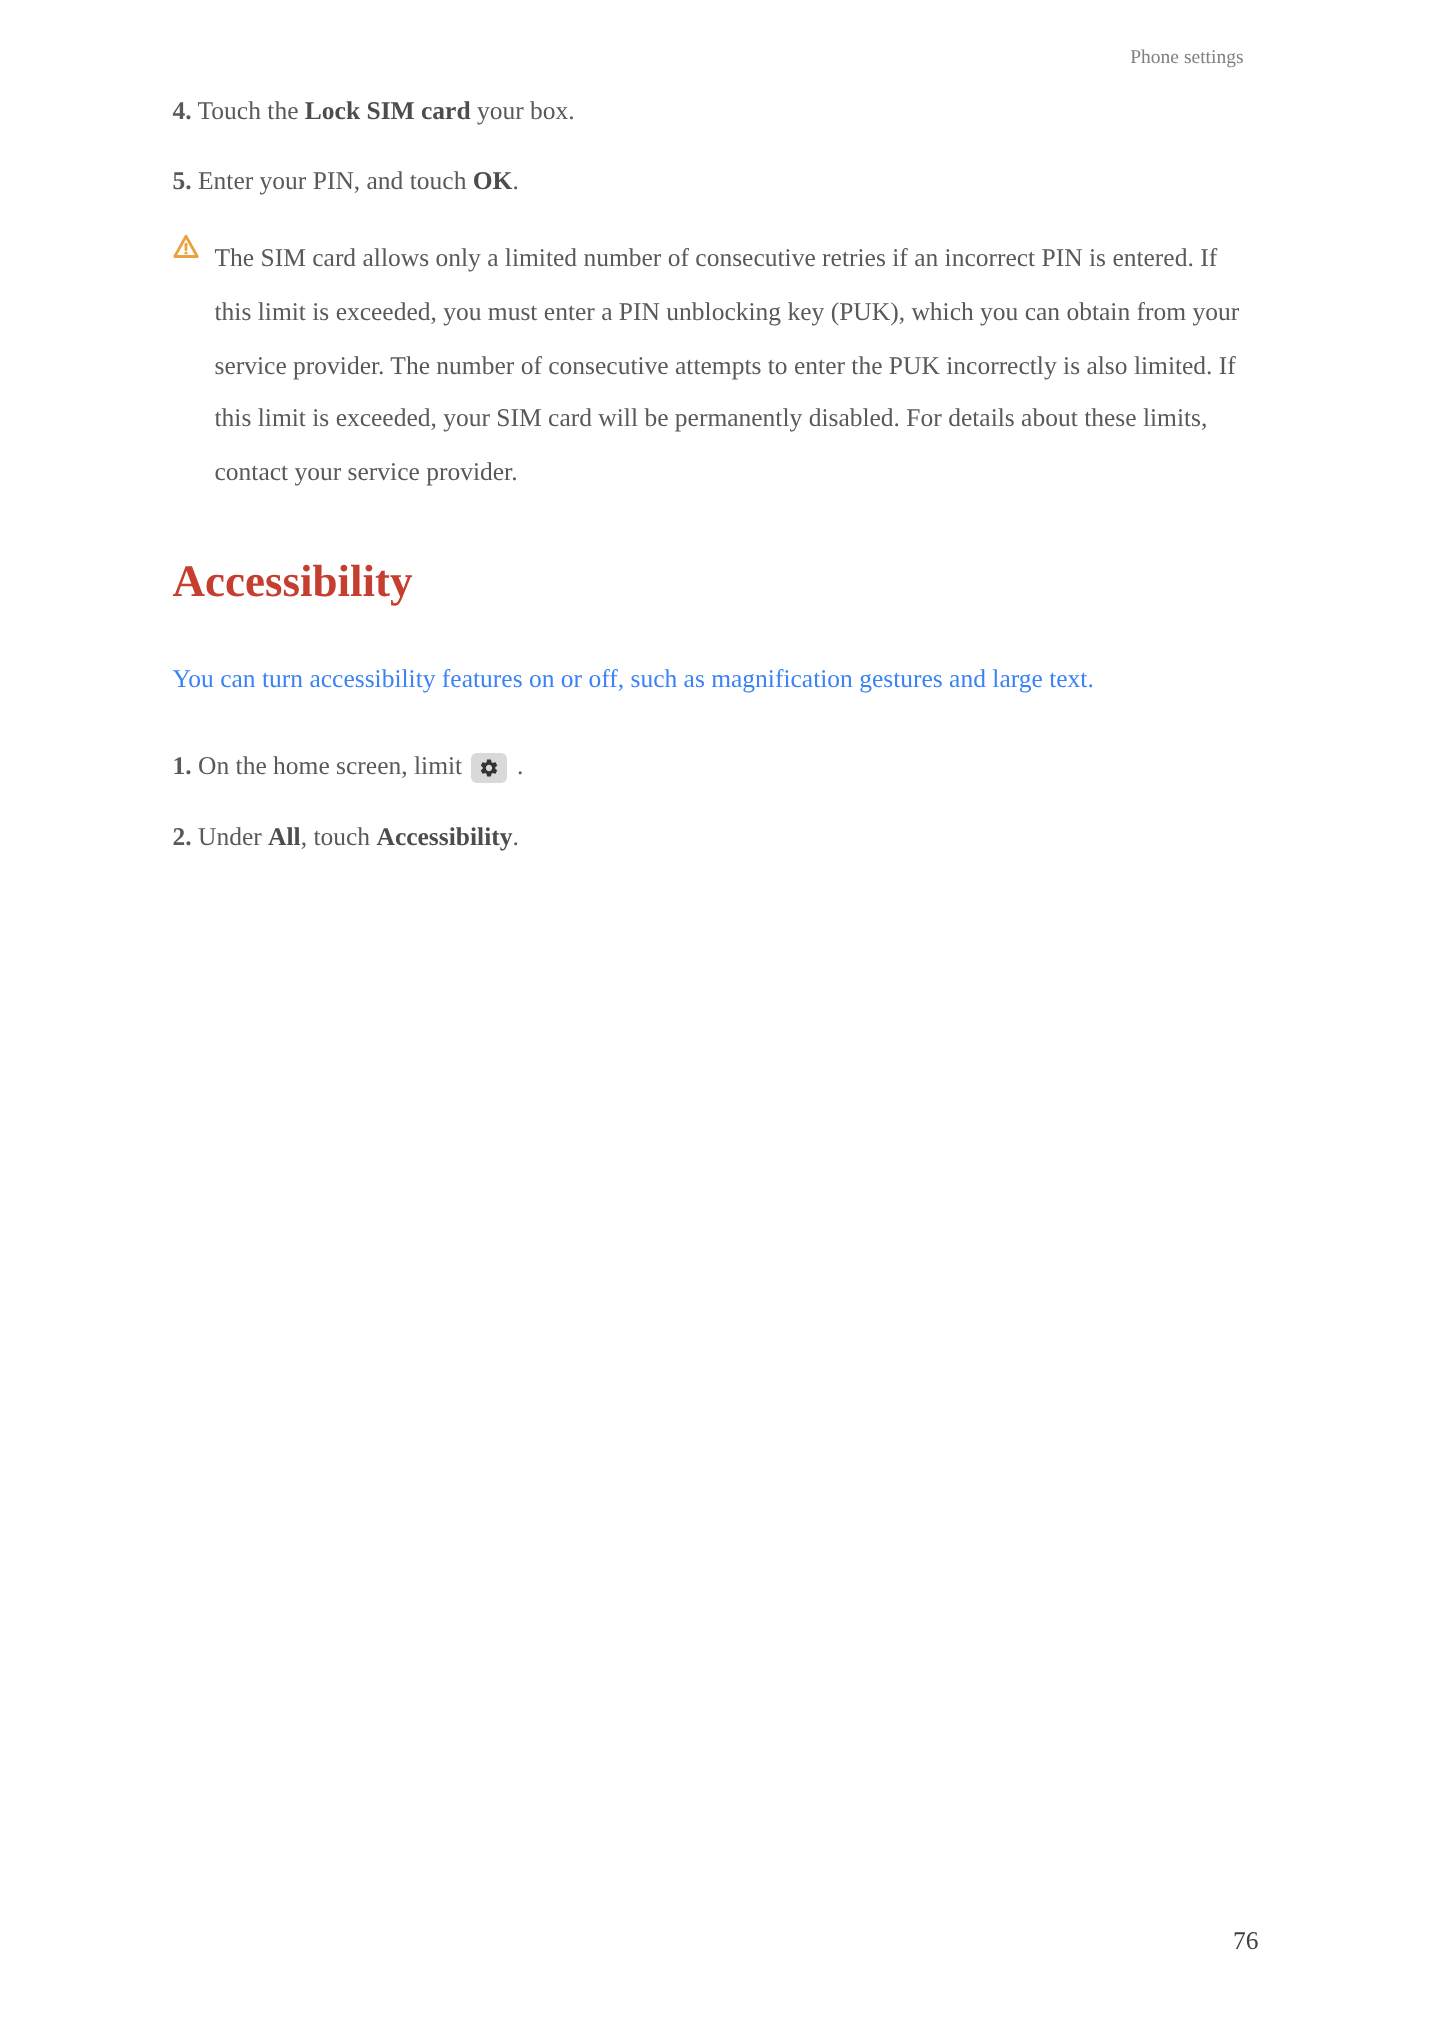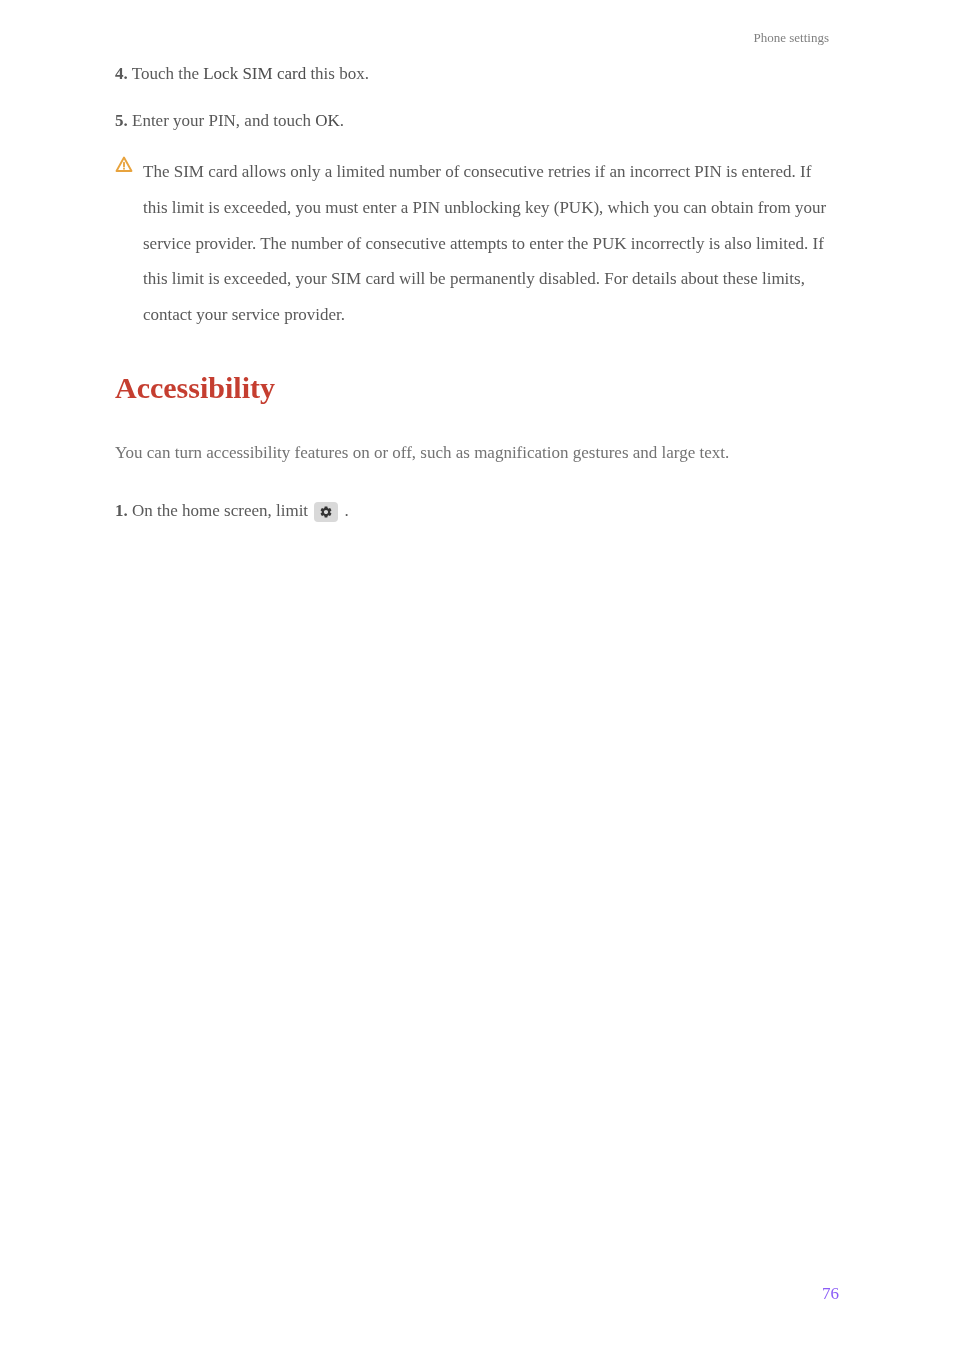"Lock SIM card" .bold { font-weight: normal -> bold }
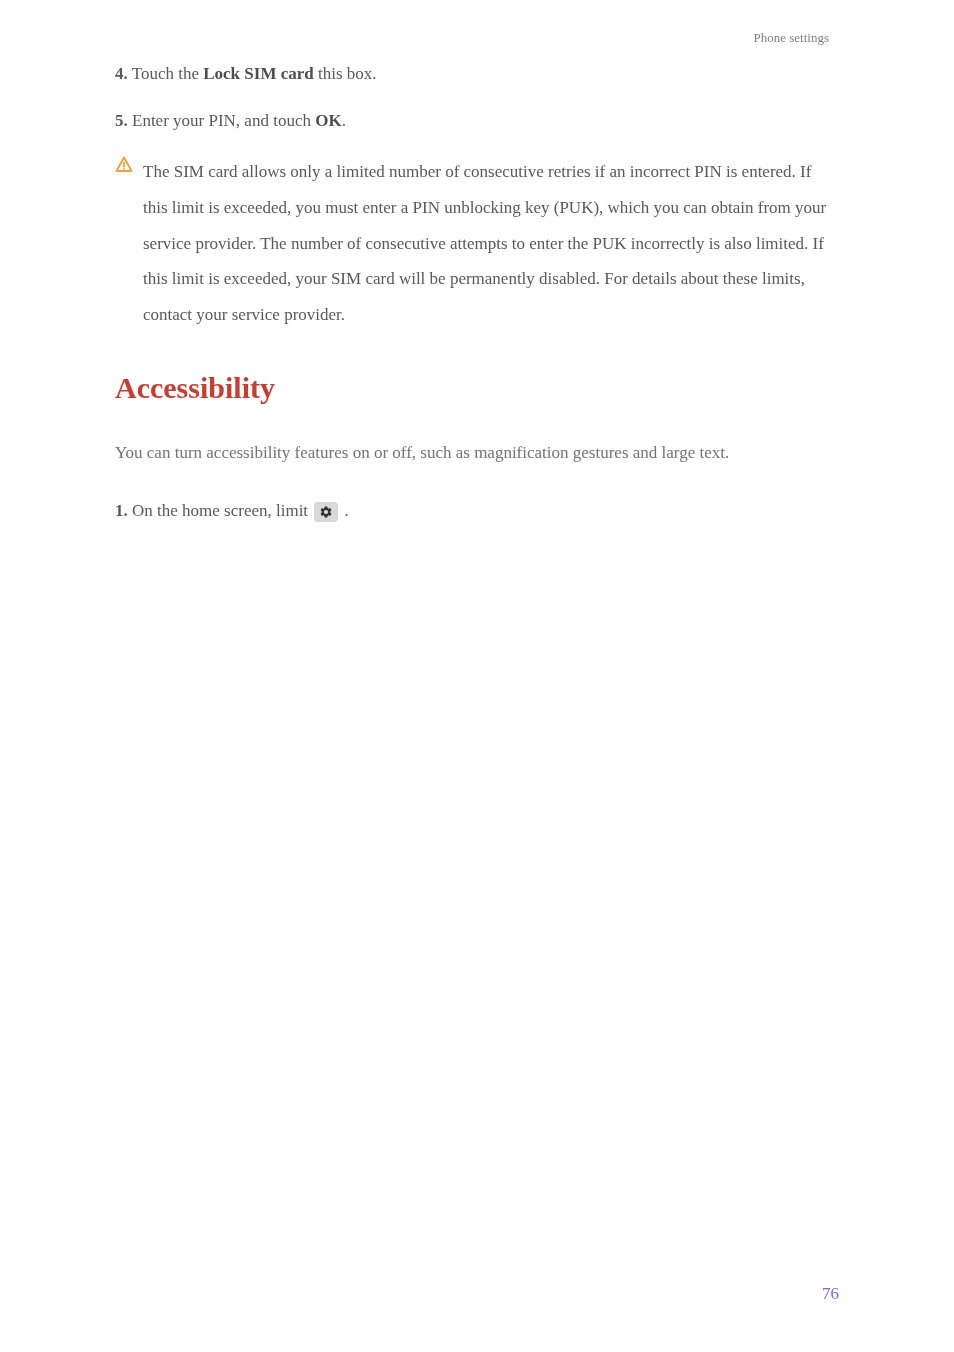"this box." span { text: this -> your }
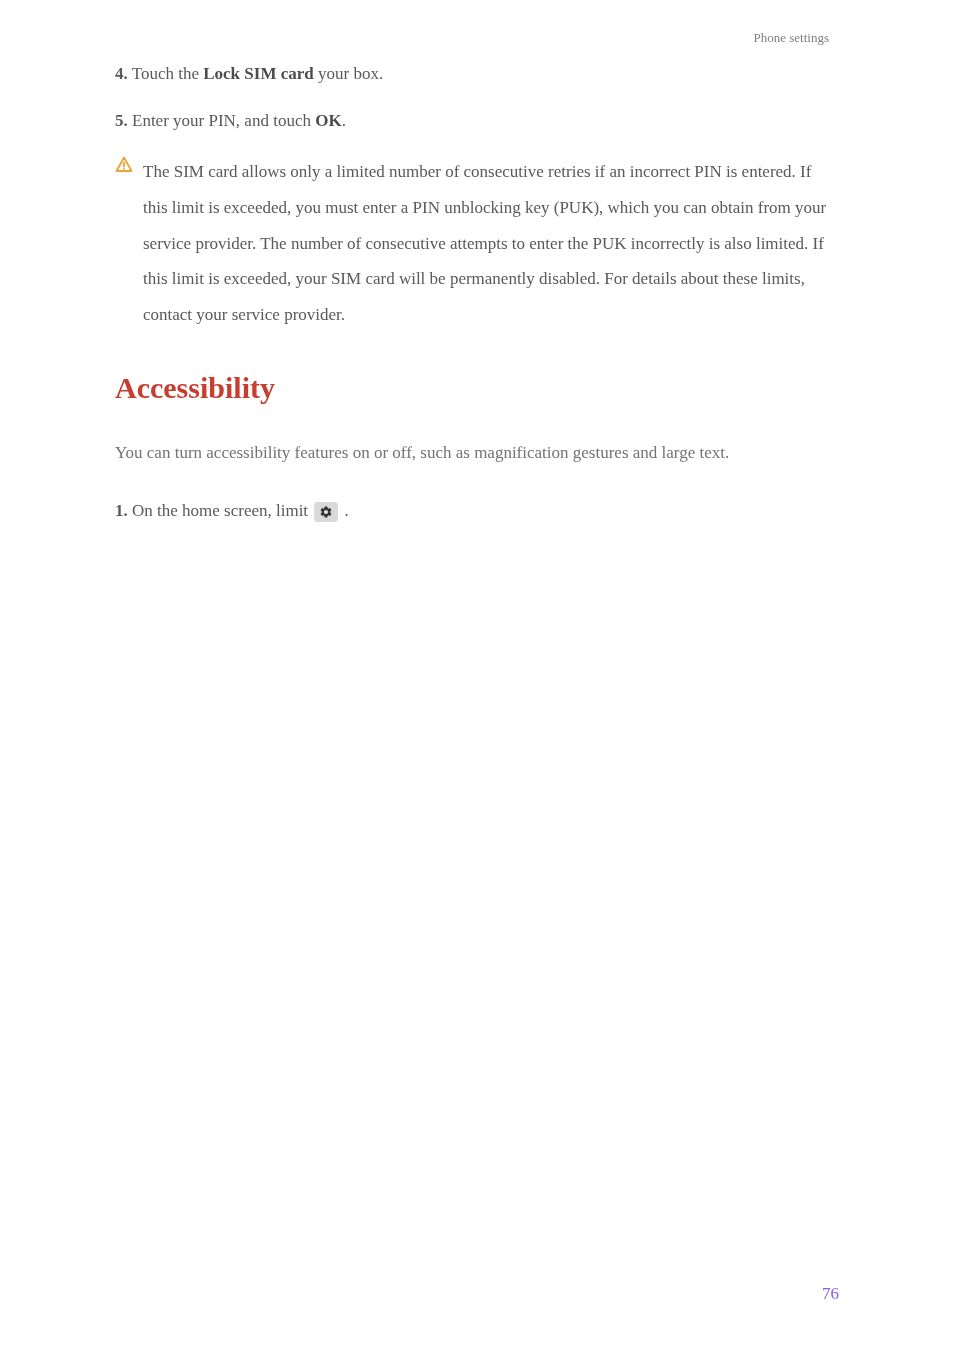"You can turn accessibility features" .section-intro { color: #737373 -> #3b82f6 }
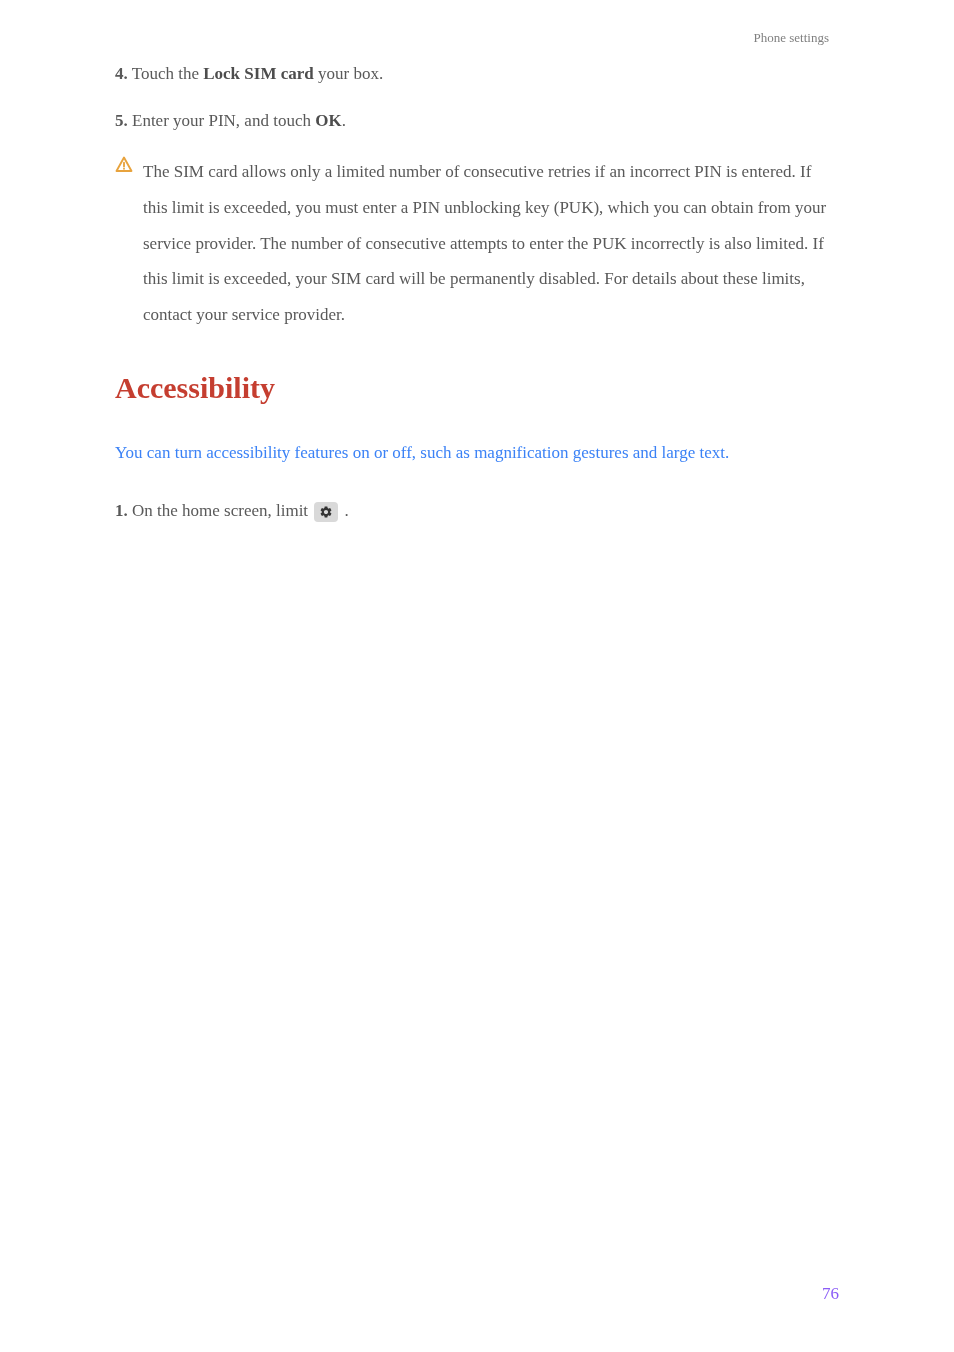"2. Under All, touch Accessibility." div.step { html: none -> <div> <span>2.</span> <span>Under </span><span>All</span><span>, touch </span><span>Accessibility</span><span>.</span> </div> }
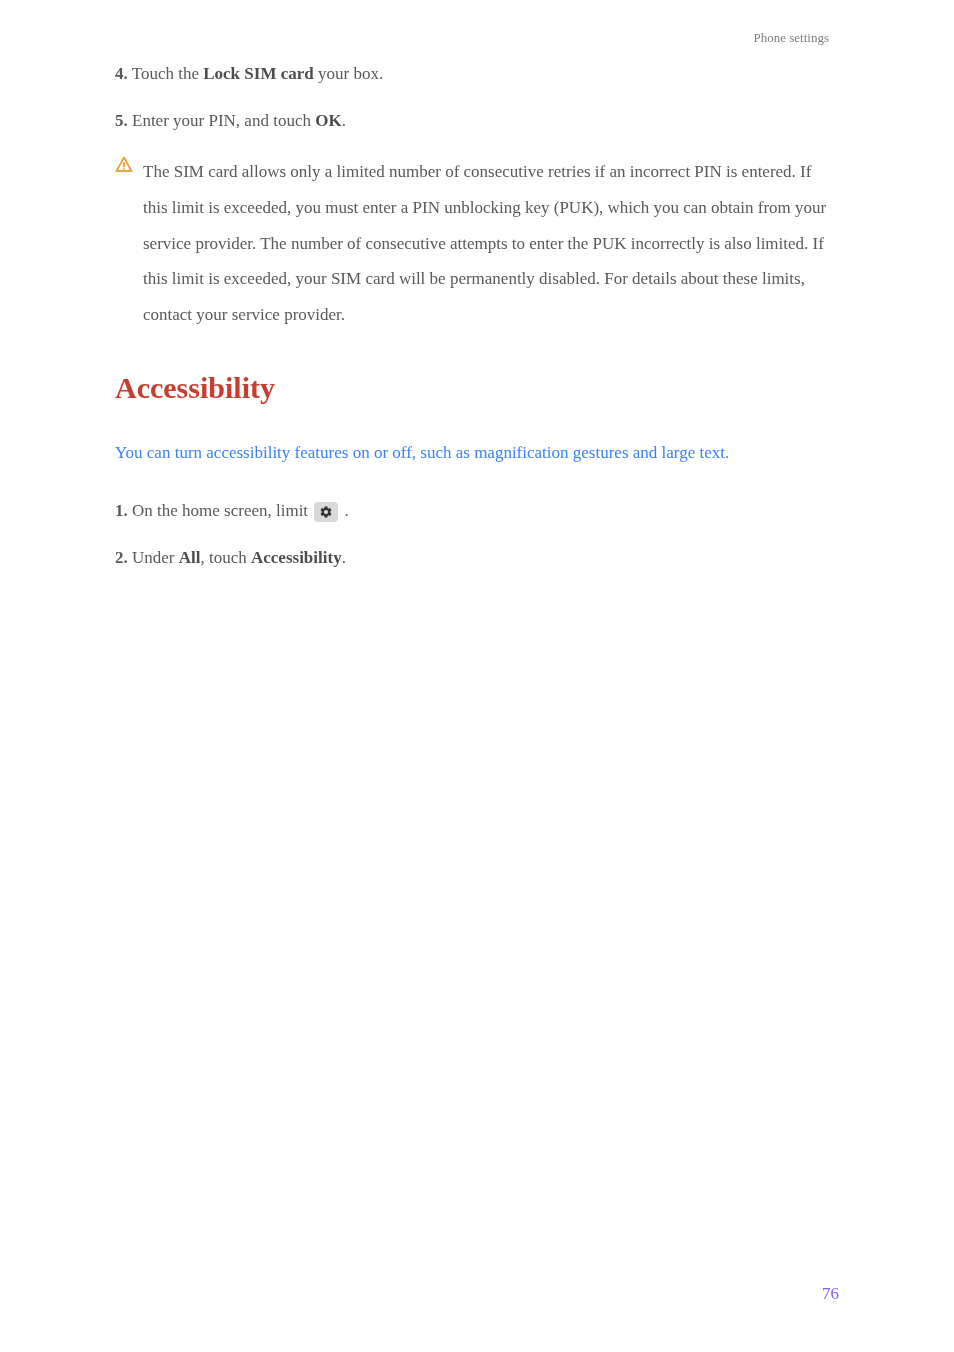"76" .page-number { color: #8b5cf6 -> #404040 }
